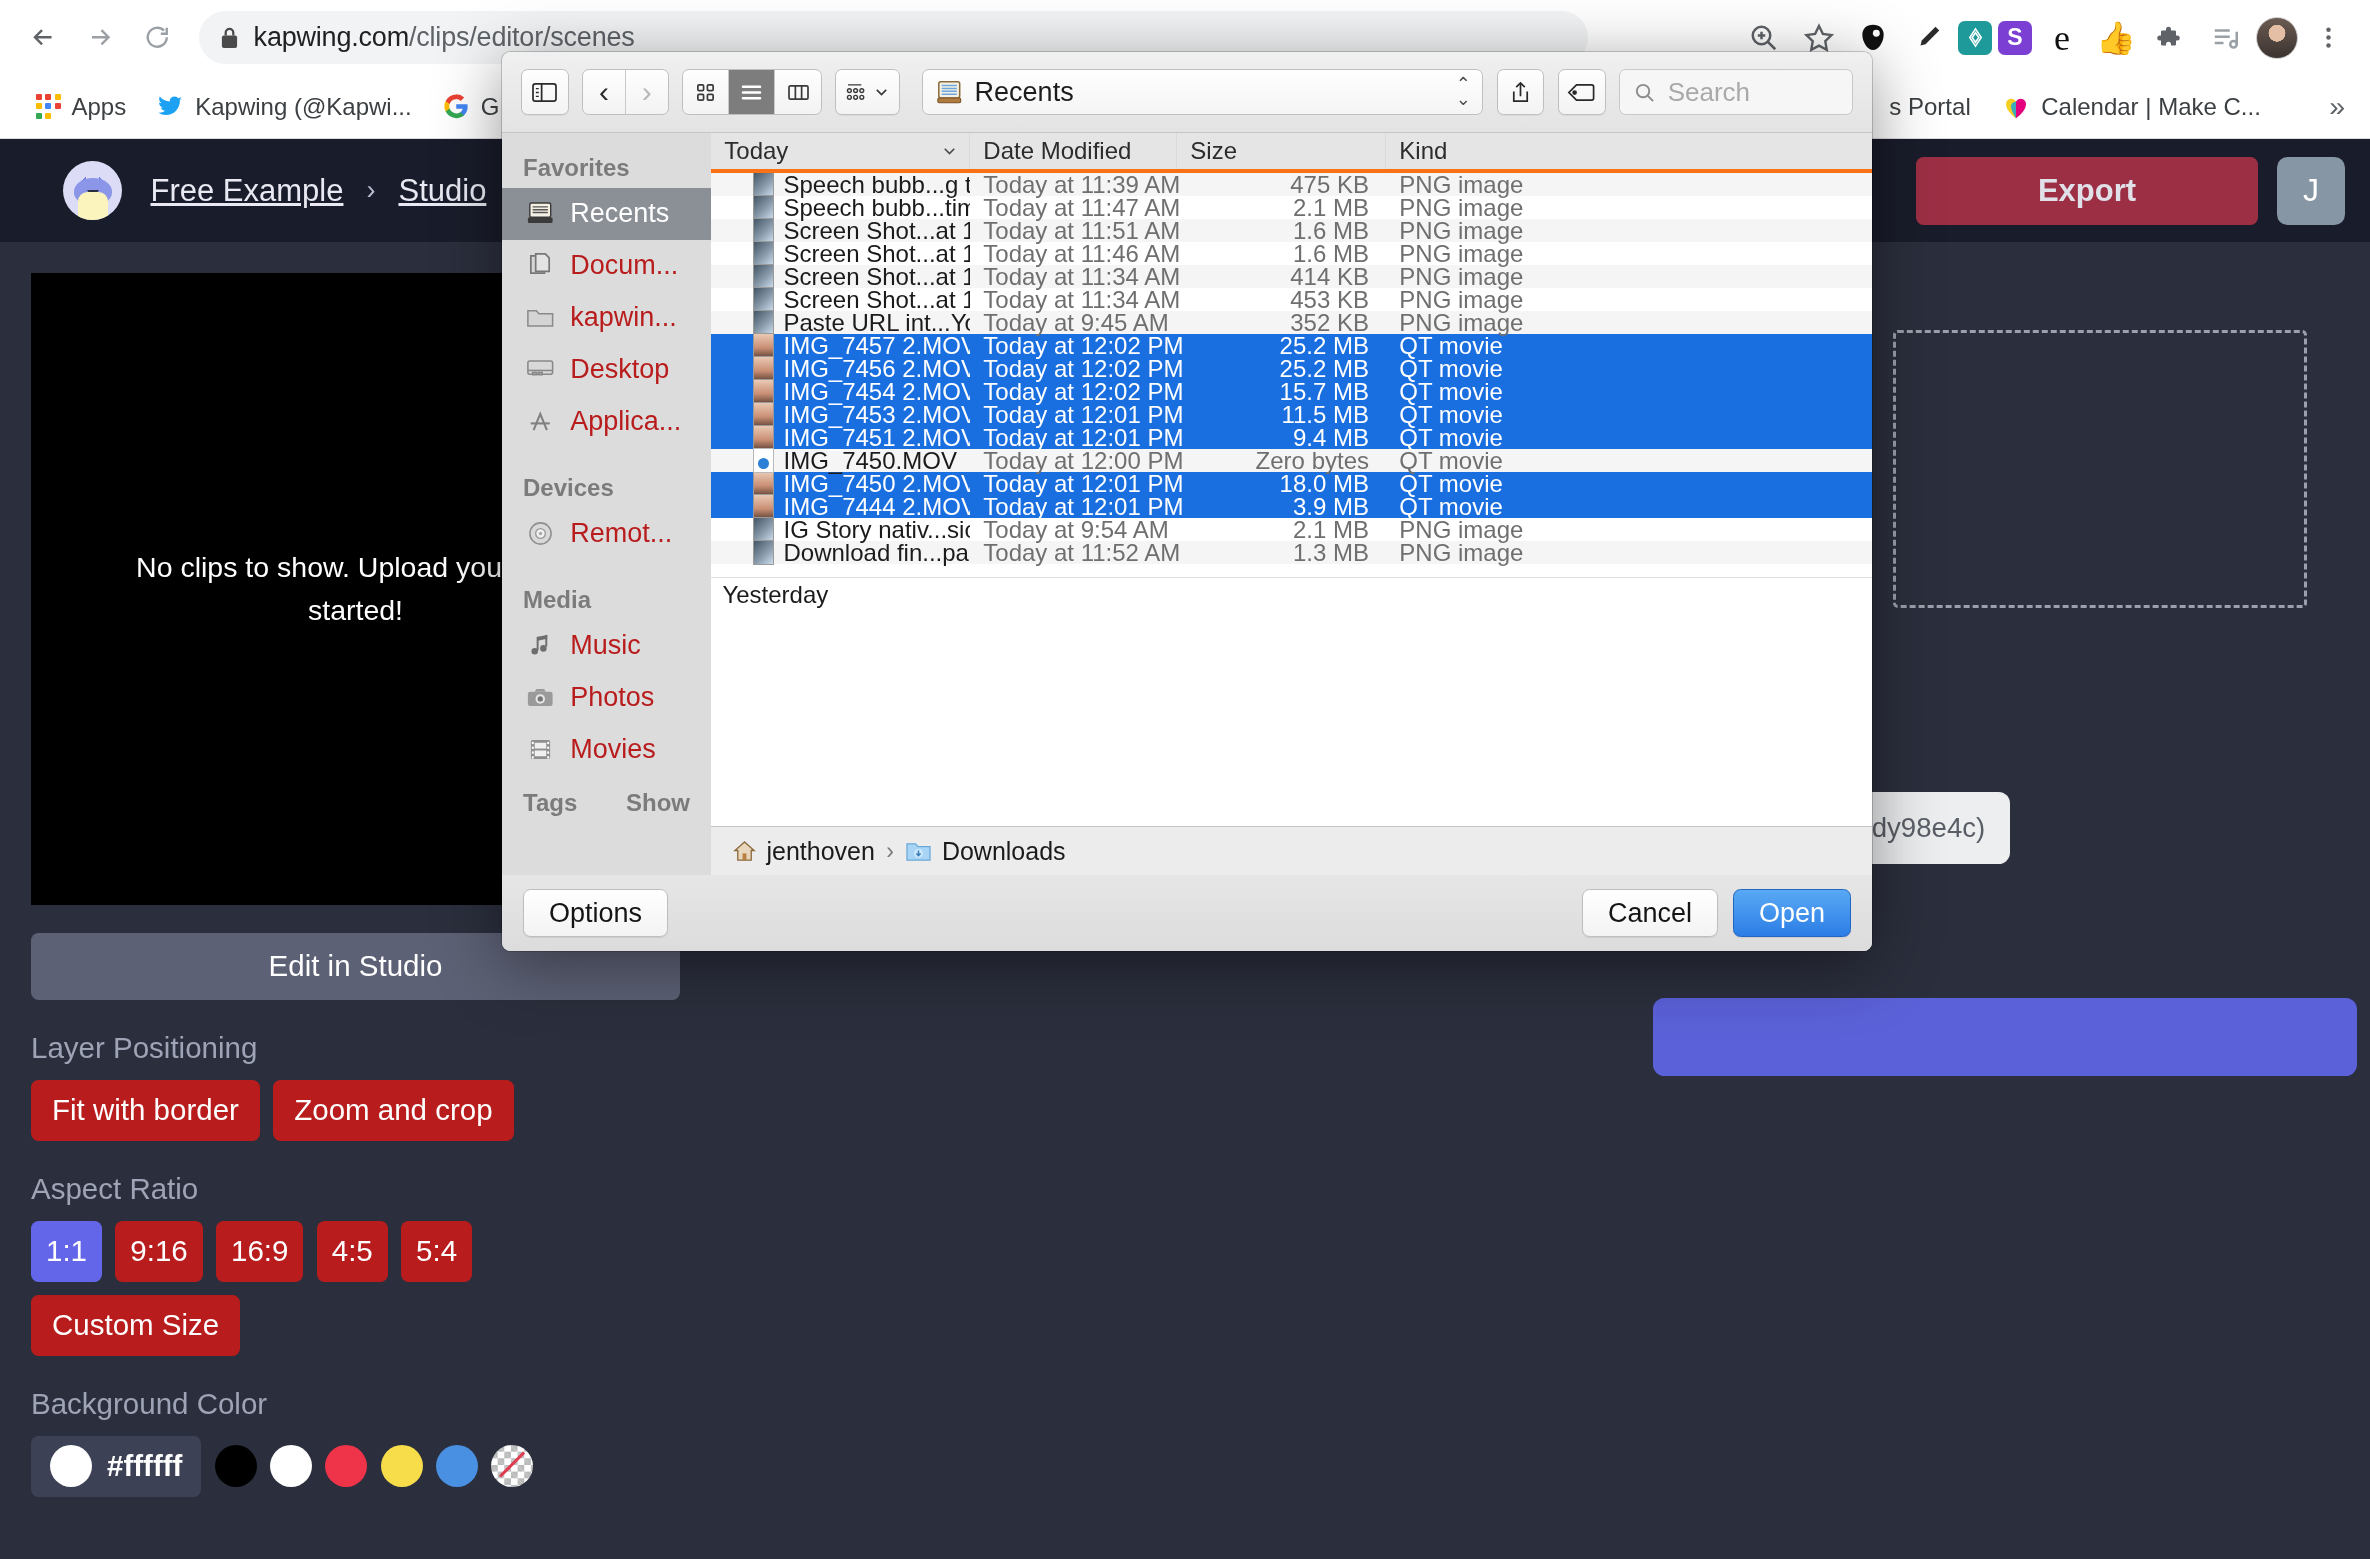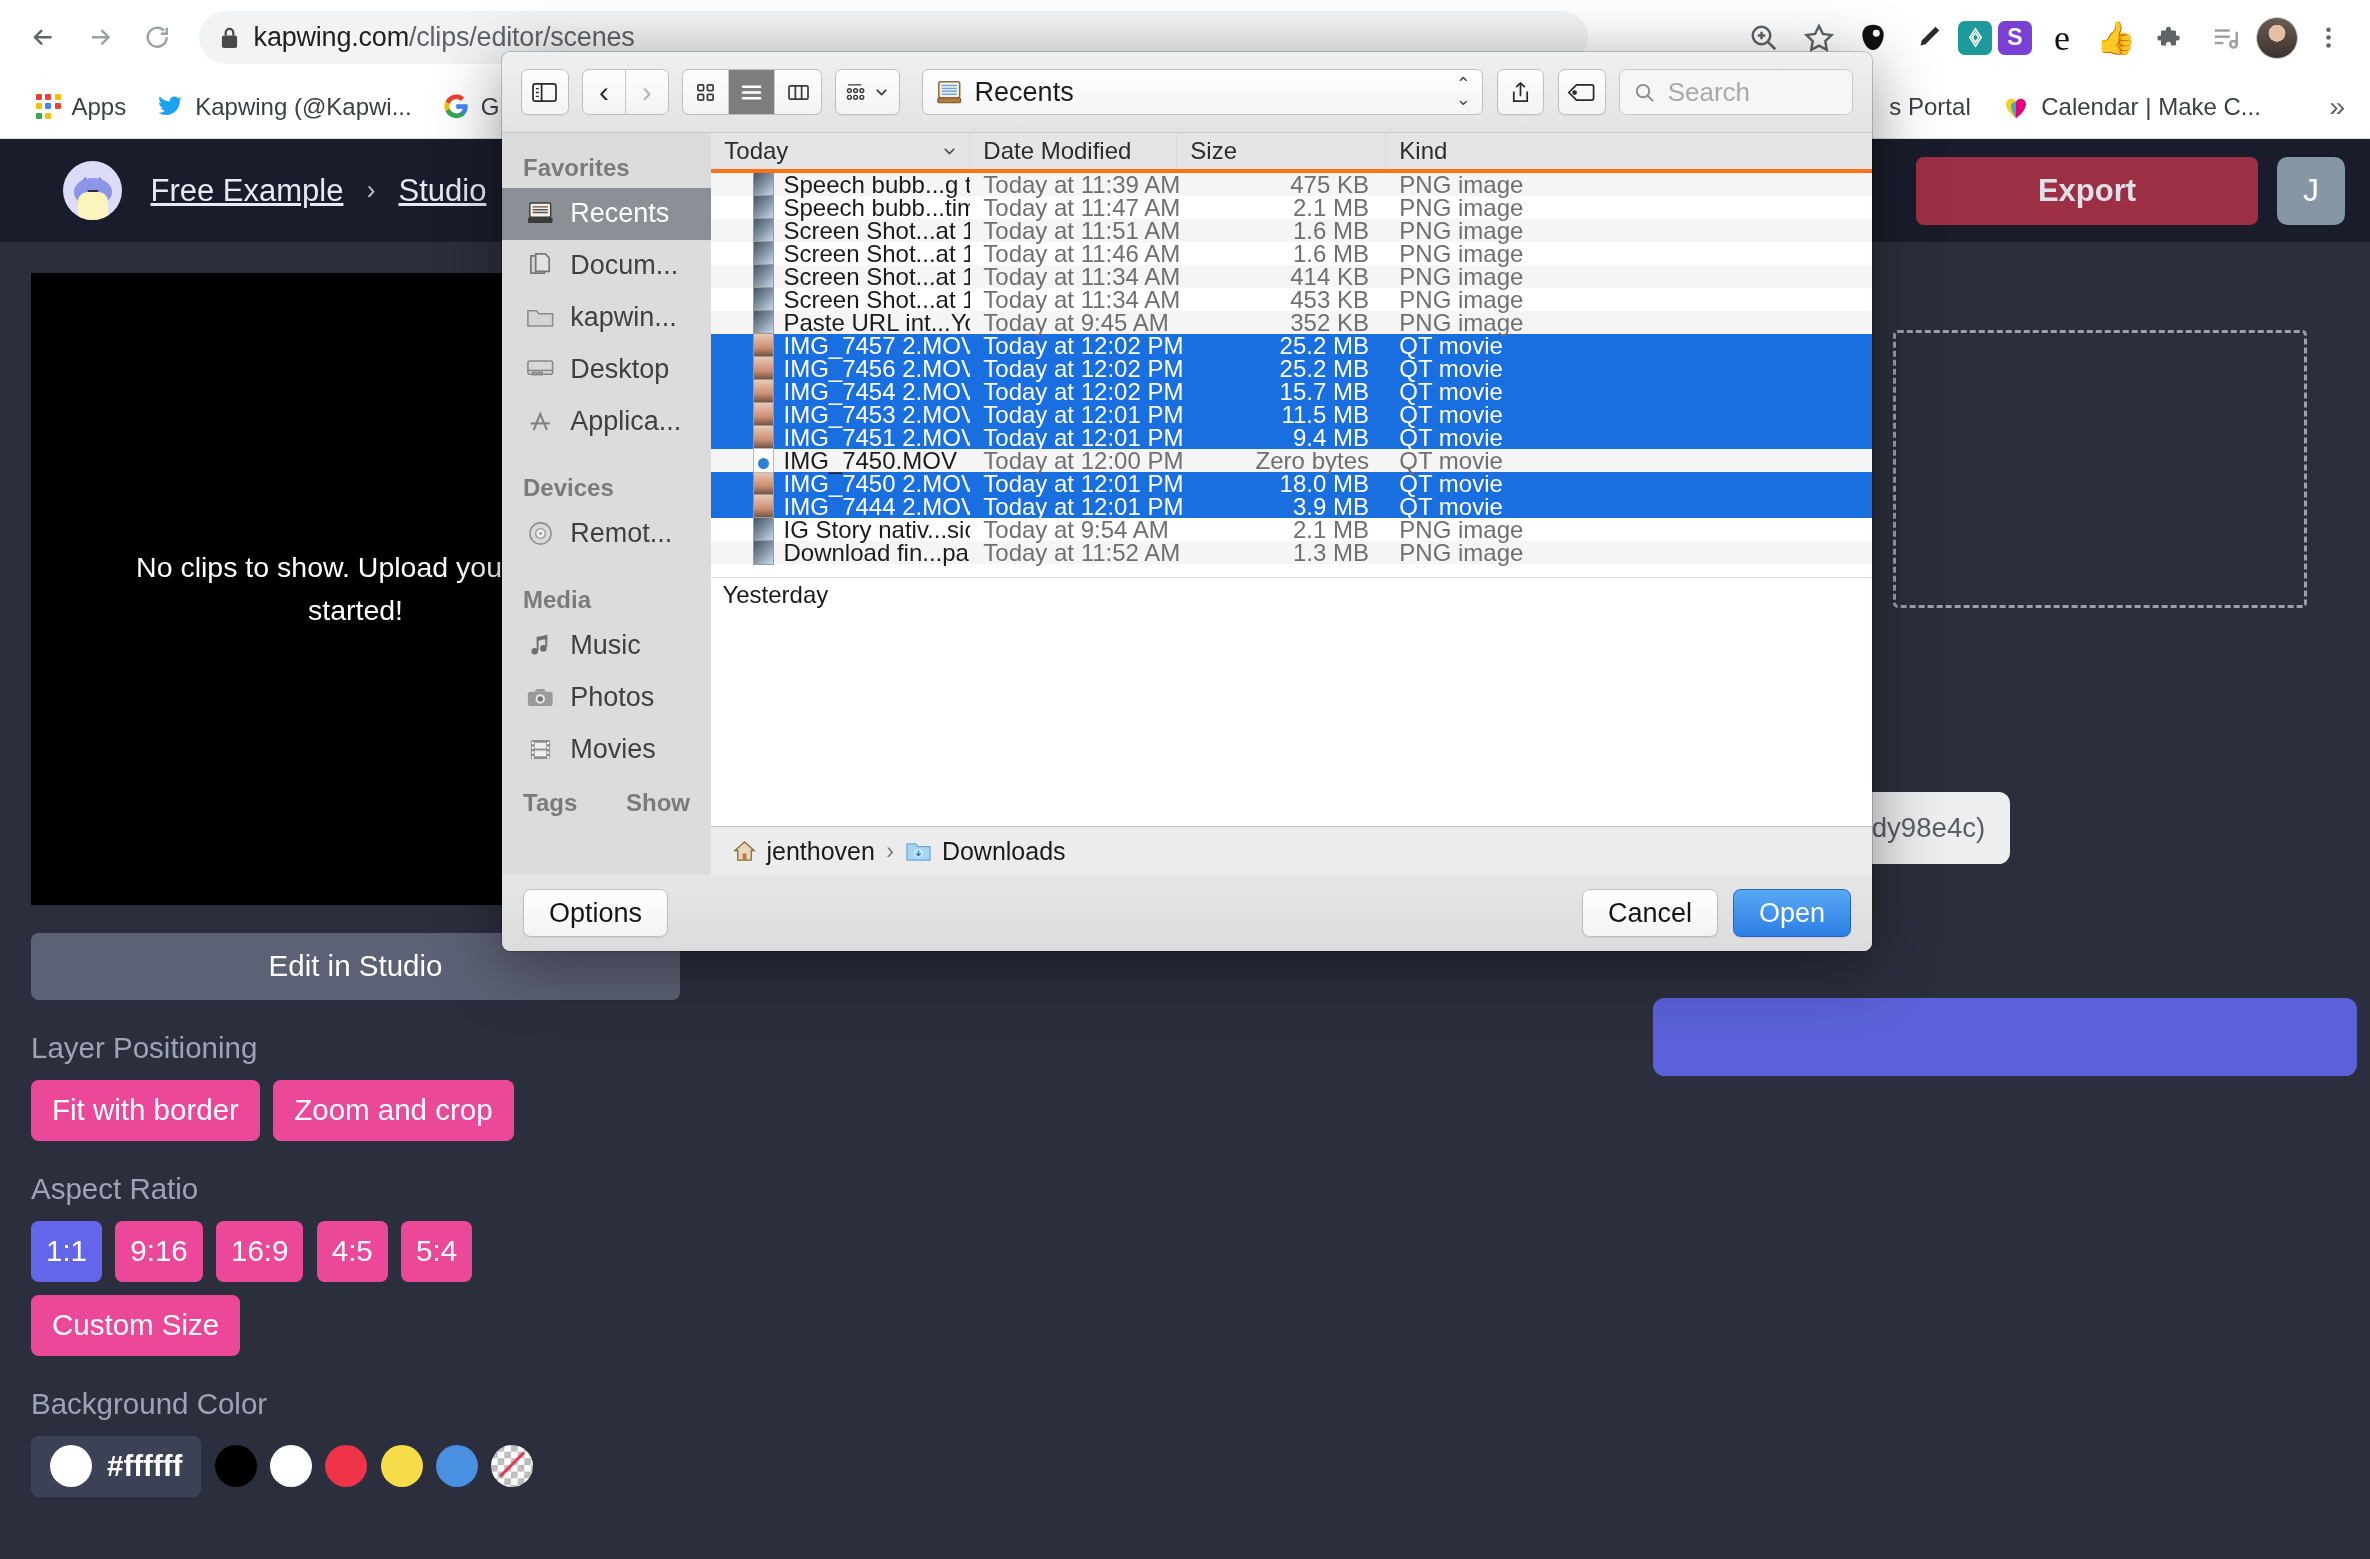"Docum..." .sb-label { color: #404040 -> #b91c1c }
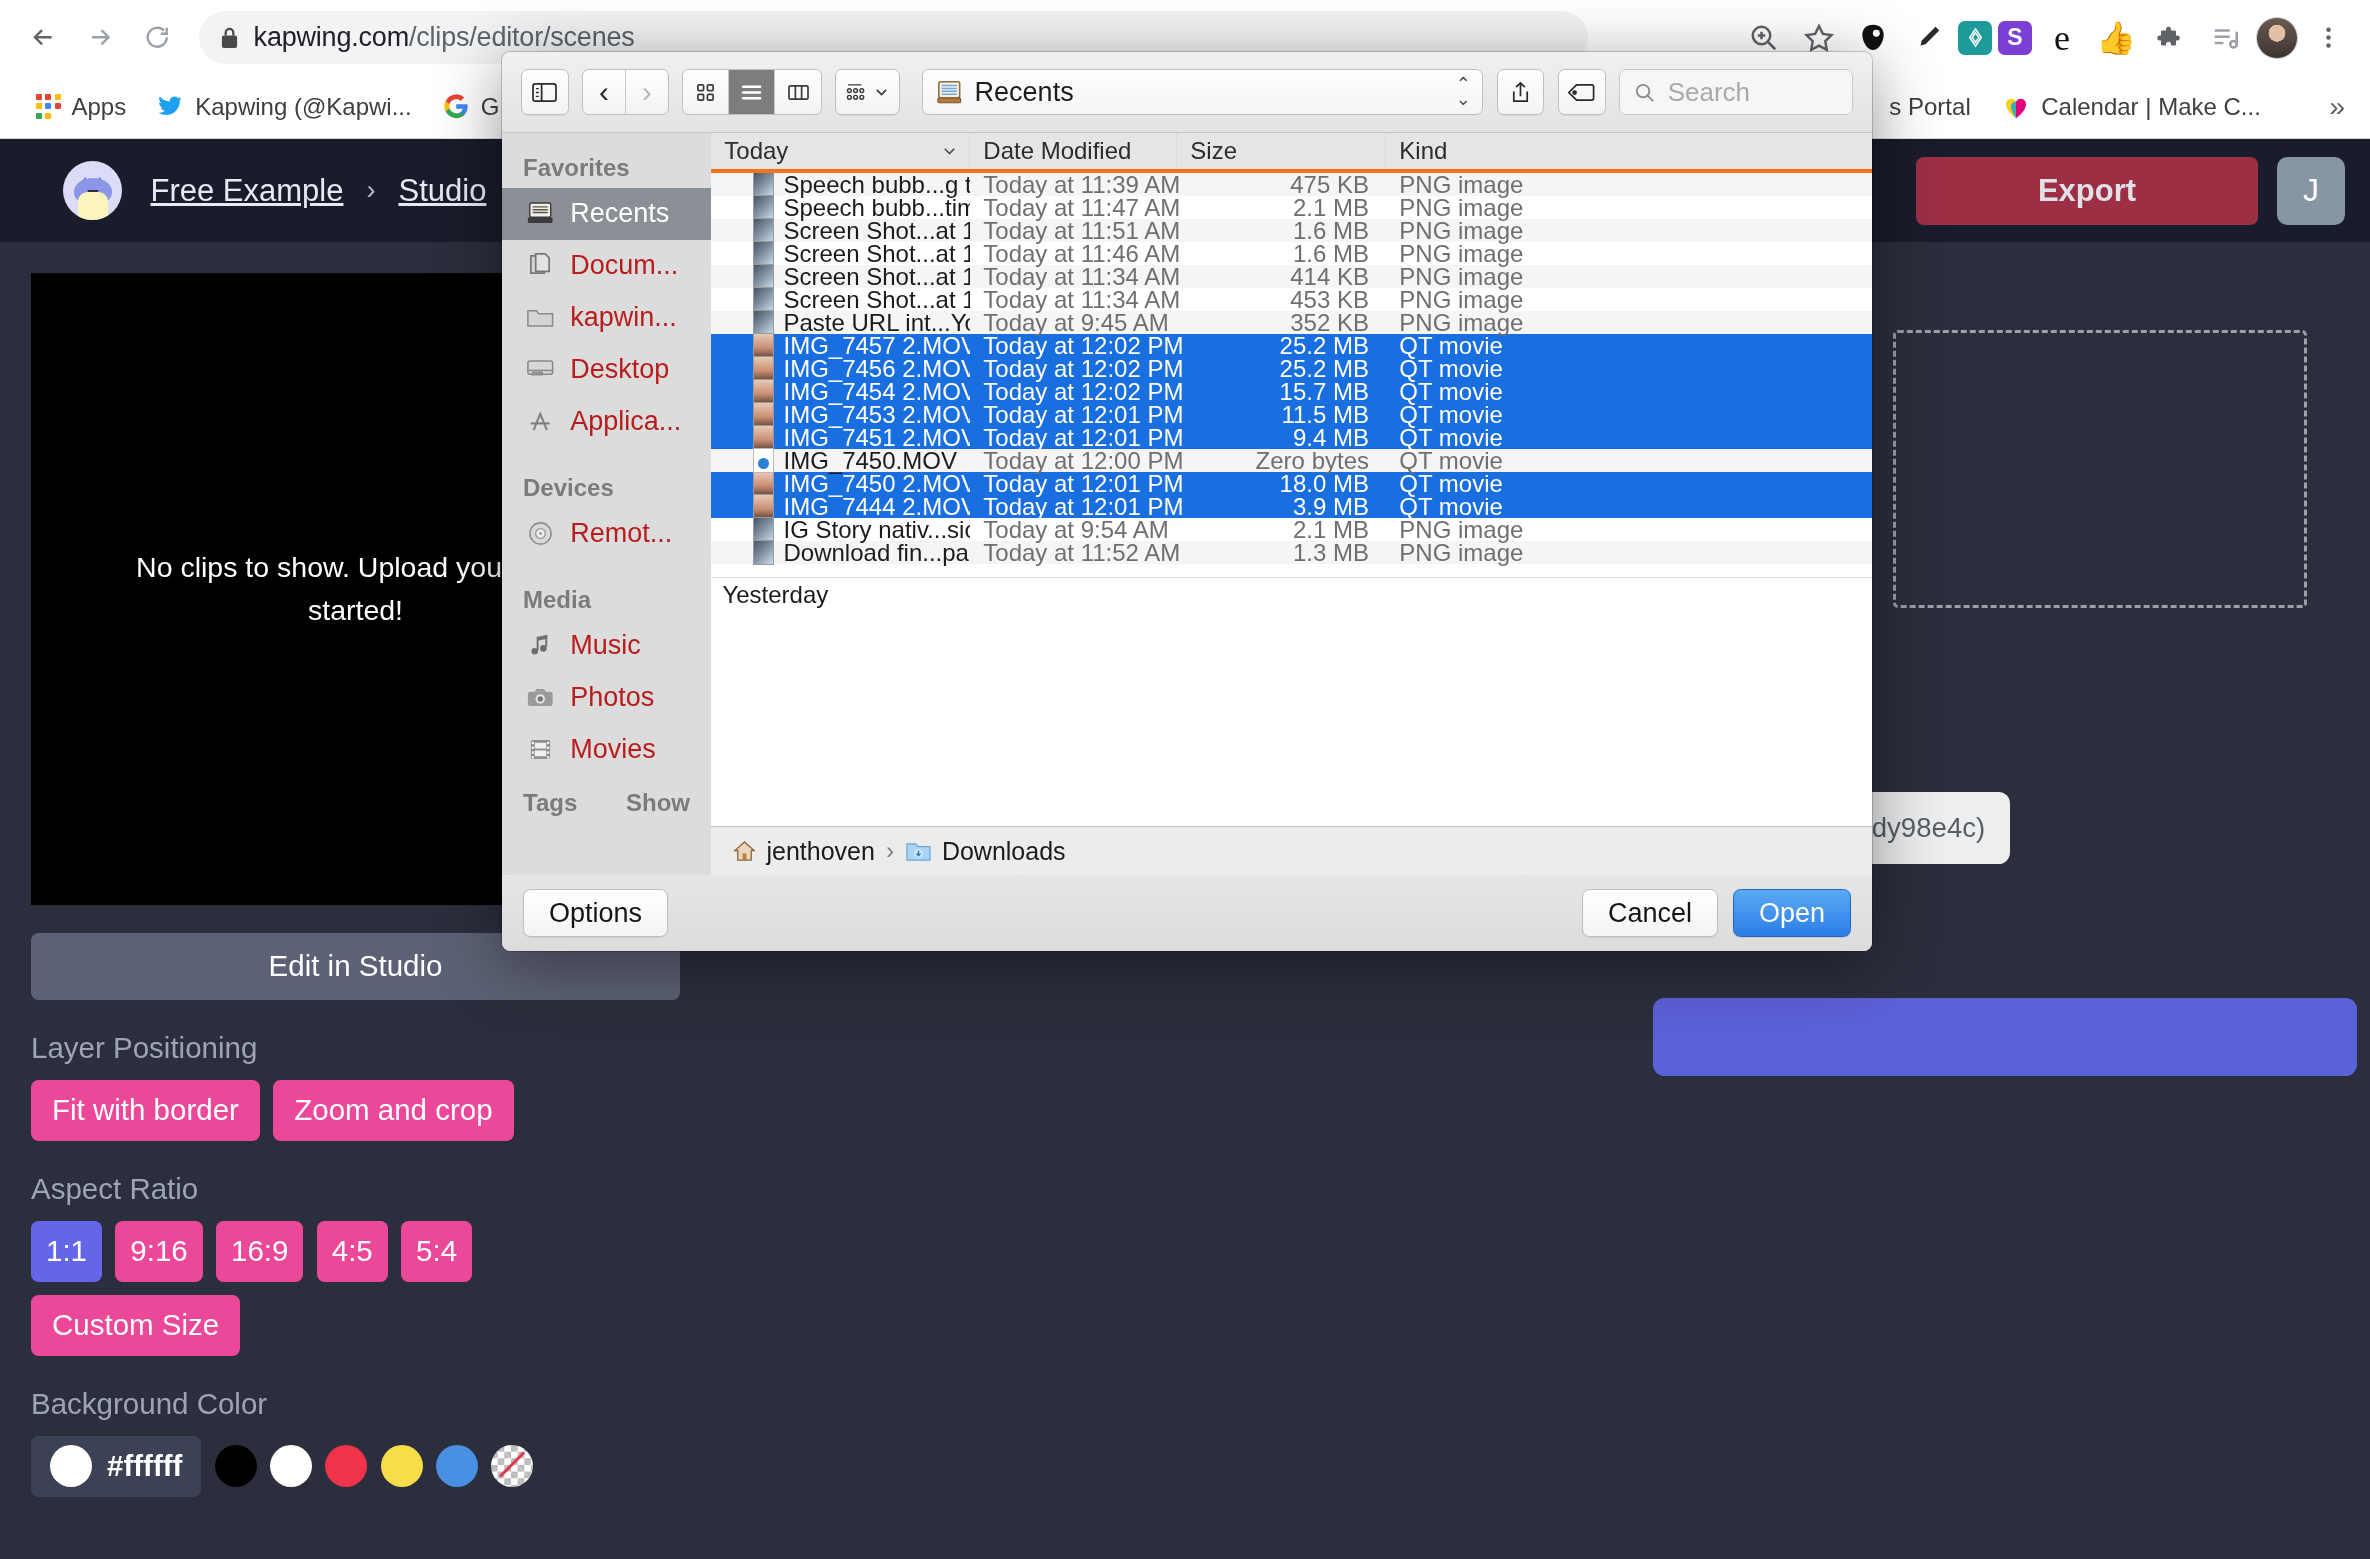"Fit with border" .chip { background: #ec4899 -> #b91c1c }
